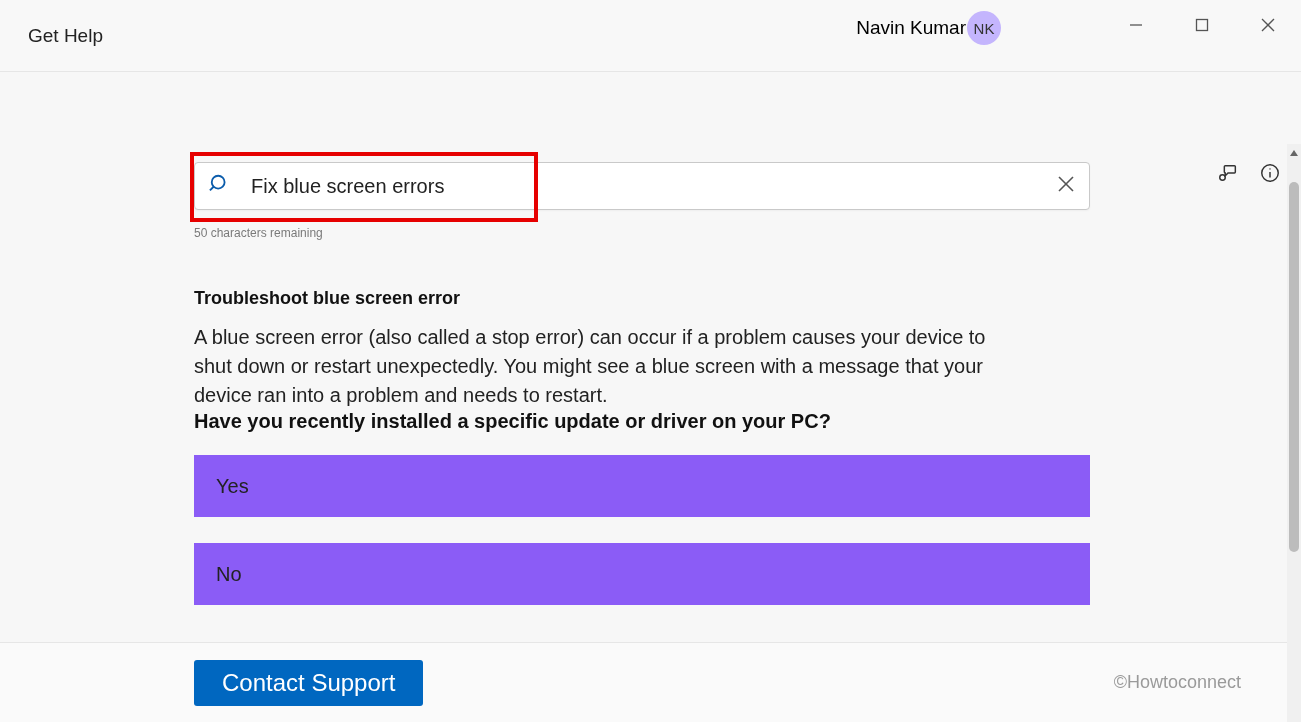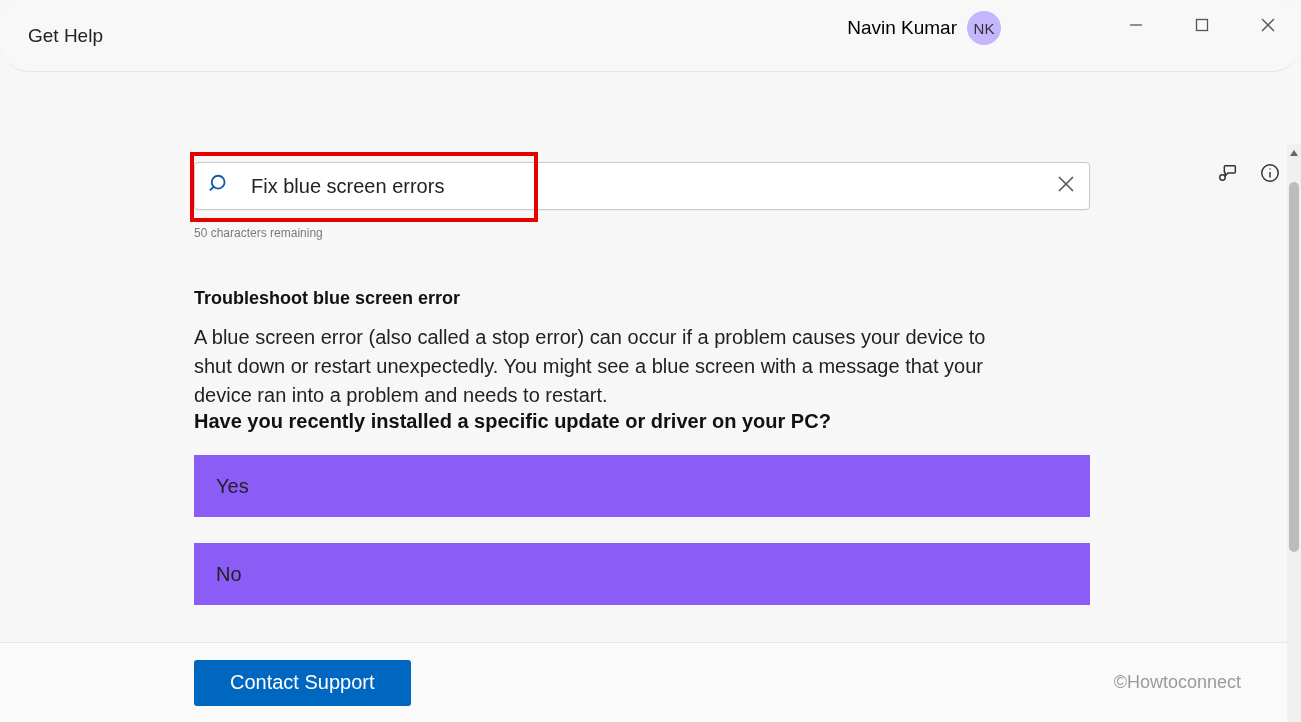"Get Help" .titlebar { border-radius: 29px -> none }
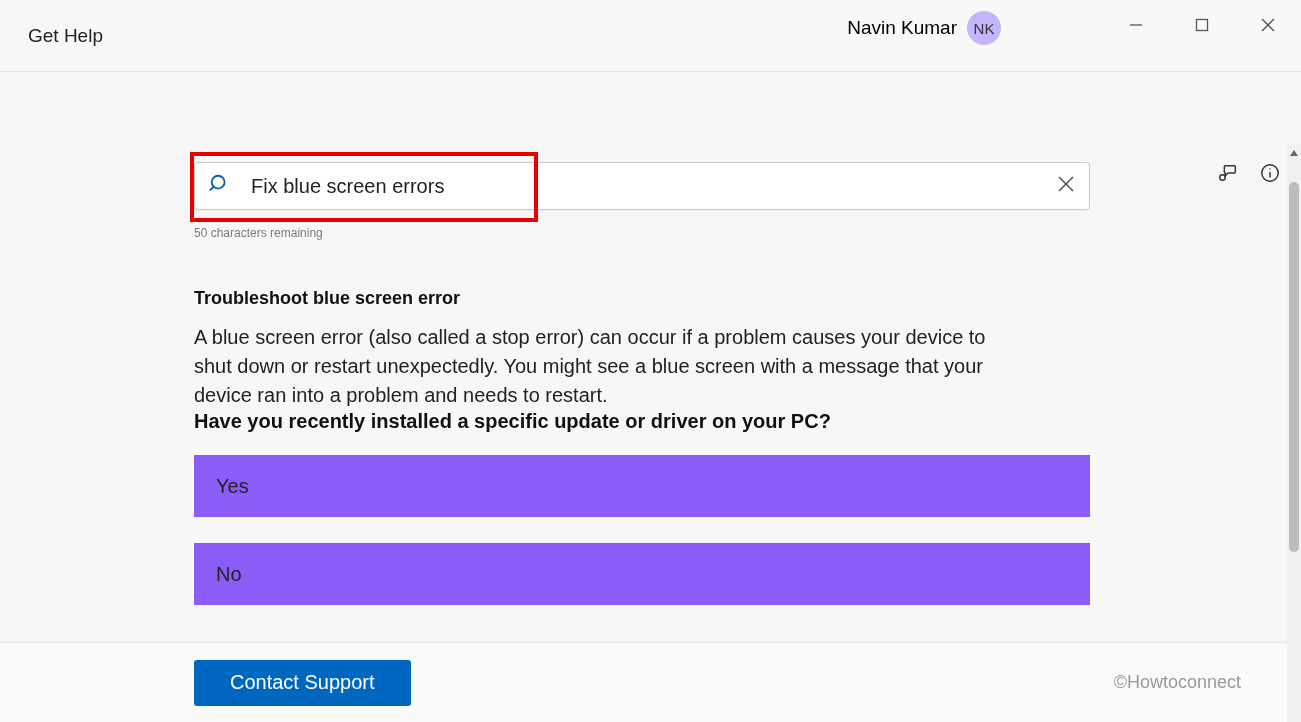"Navin Kumar" .user-area { gap: 10px -> 1px }
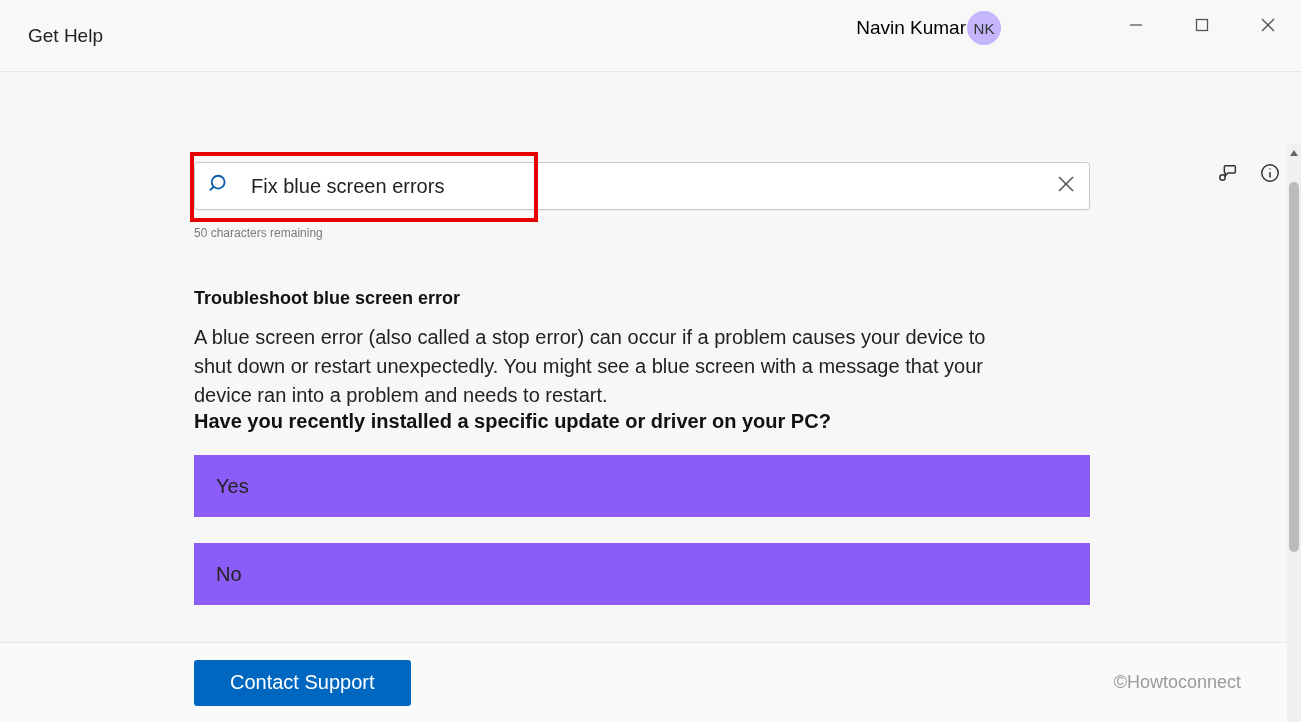"Contact Support" .contact-btn { font-size: 20px -> 24px; padding: 0 36px -> 0 28px }
